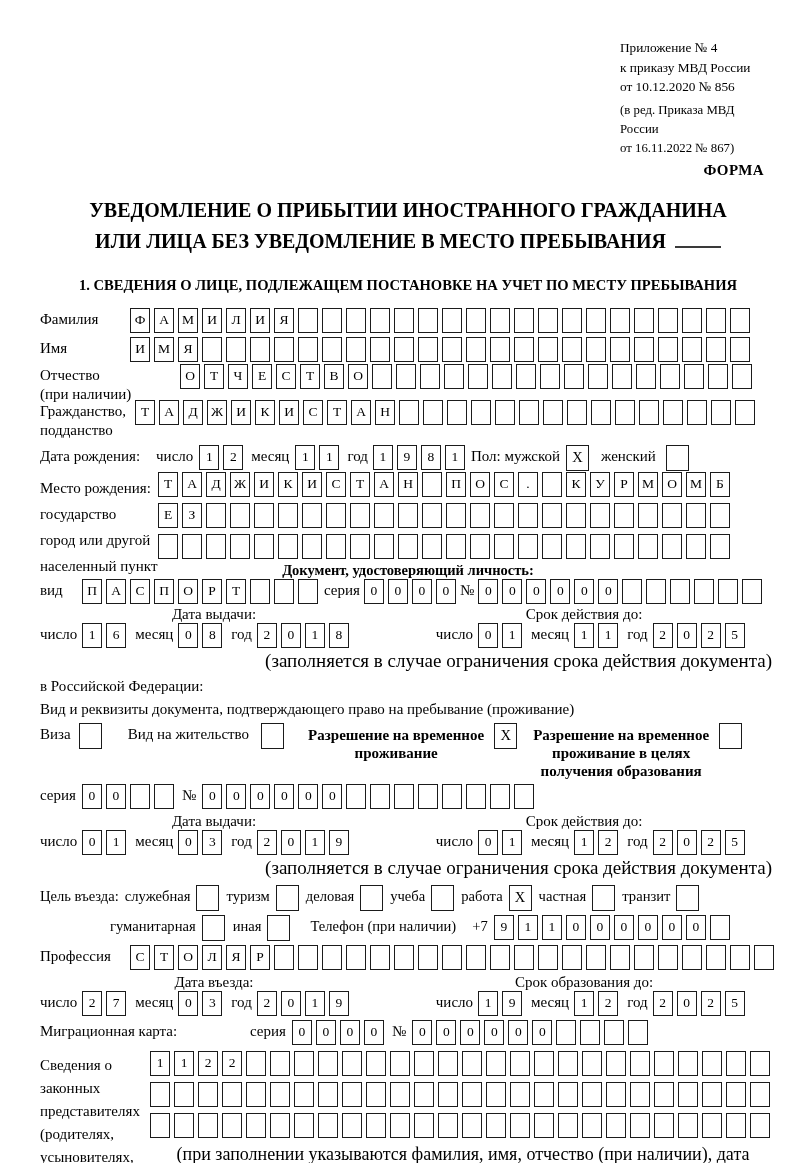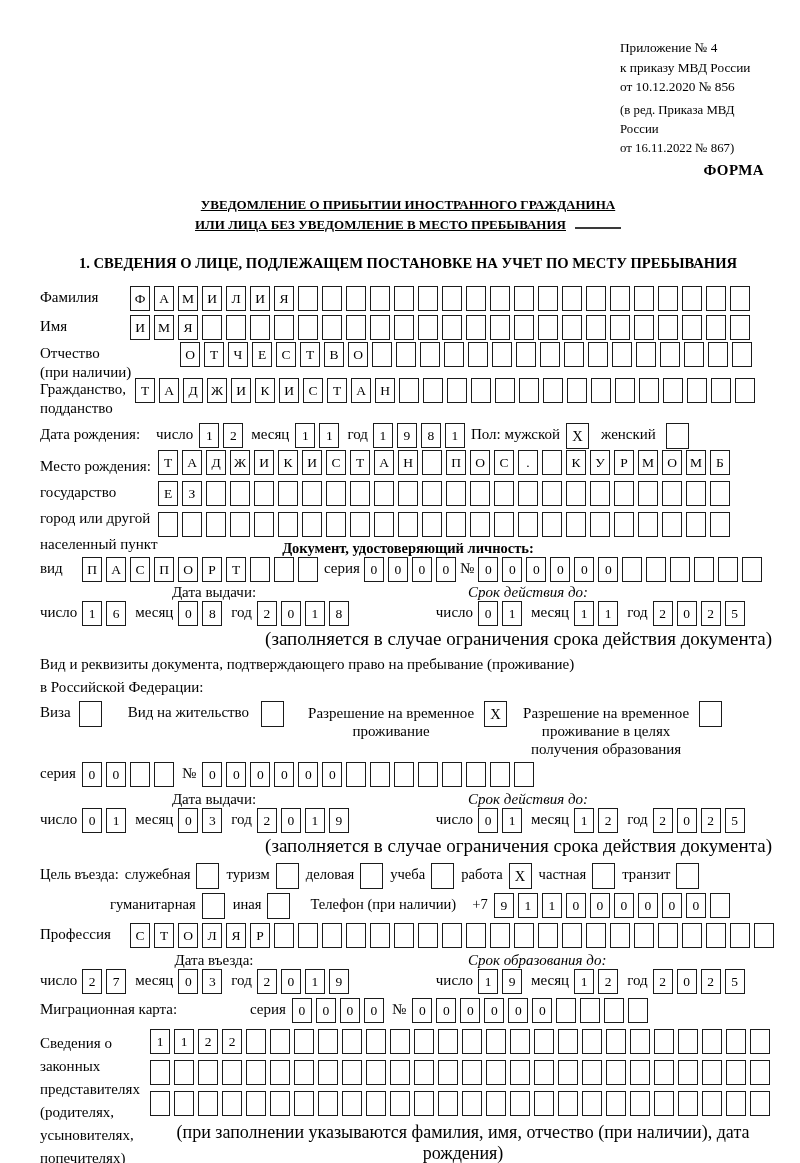"УВЕДОМЛЕНИЕ О ПРИБЫТИИ ИНОСТРАННОГО" .title { font-size: 13px -> 20px; text-decoration: underline -> none }
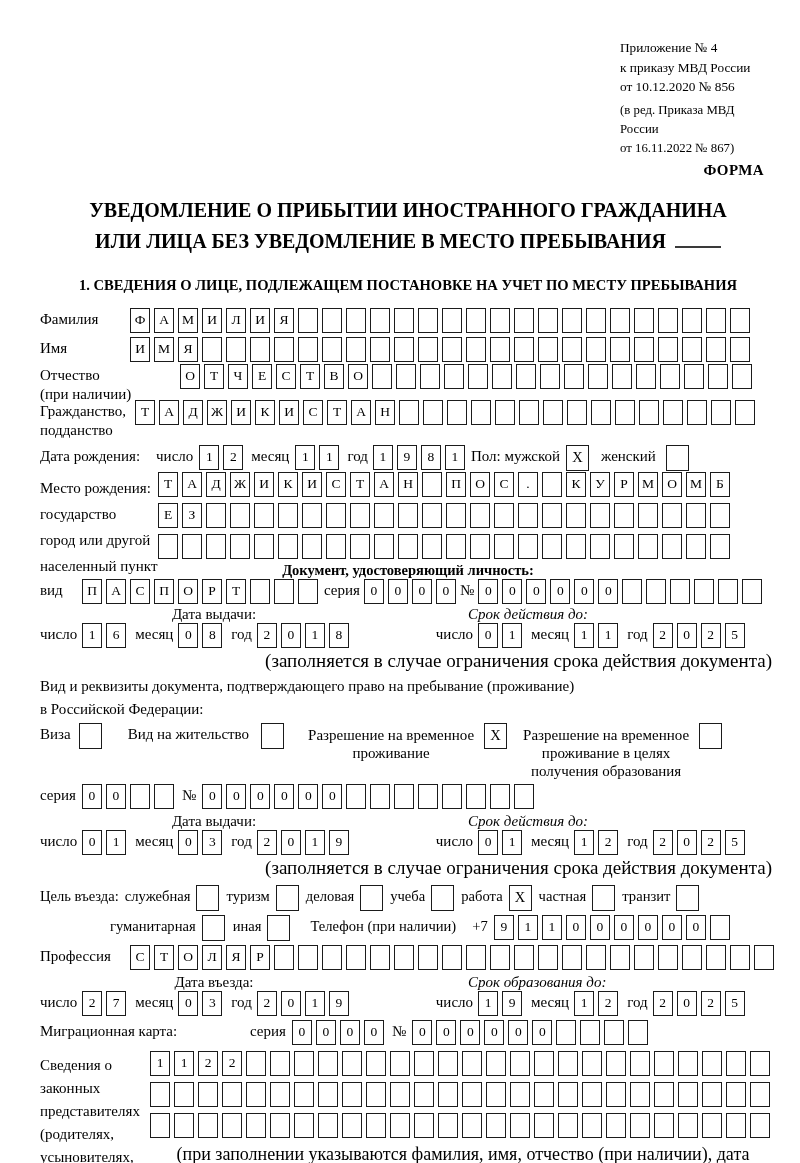"Срок действия до:" .dh-right { font-style: italic -> none; text-align: left -> center }
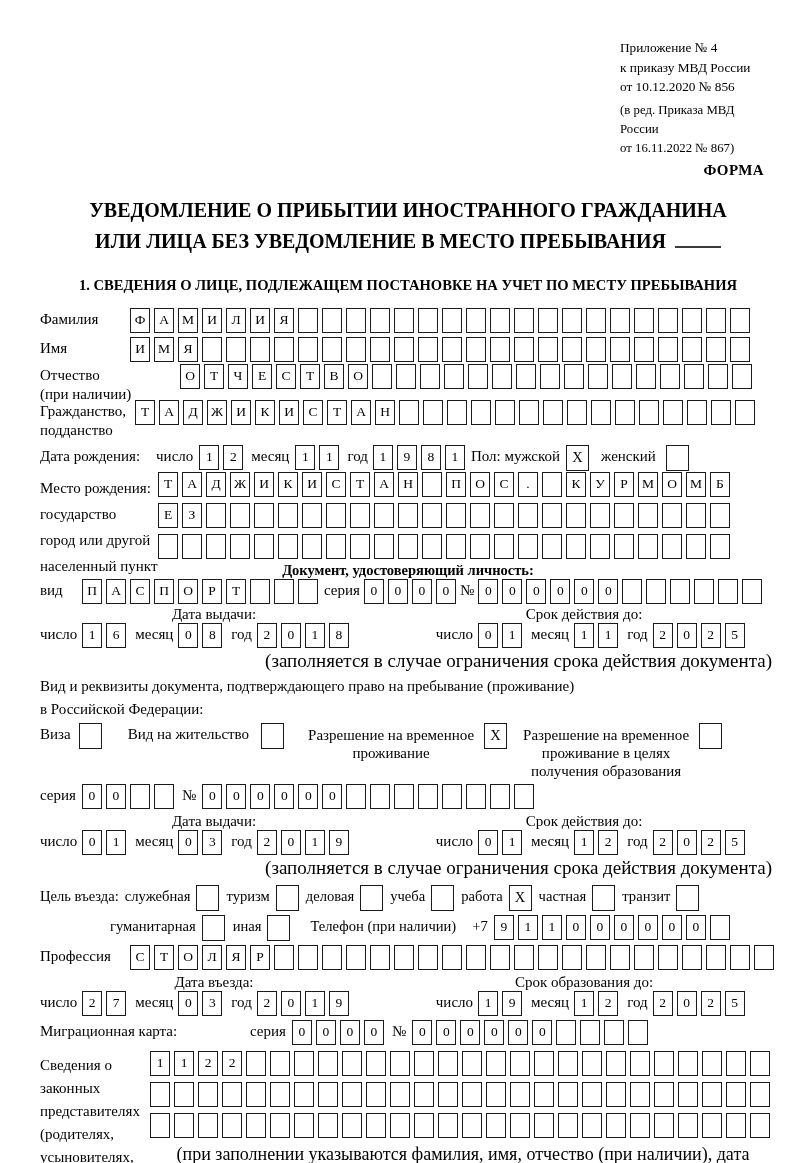"Вид и реквизиты документа," div.para { order: before "в Российской Федерации:" -> after "в Российской Федерации:" }
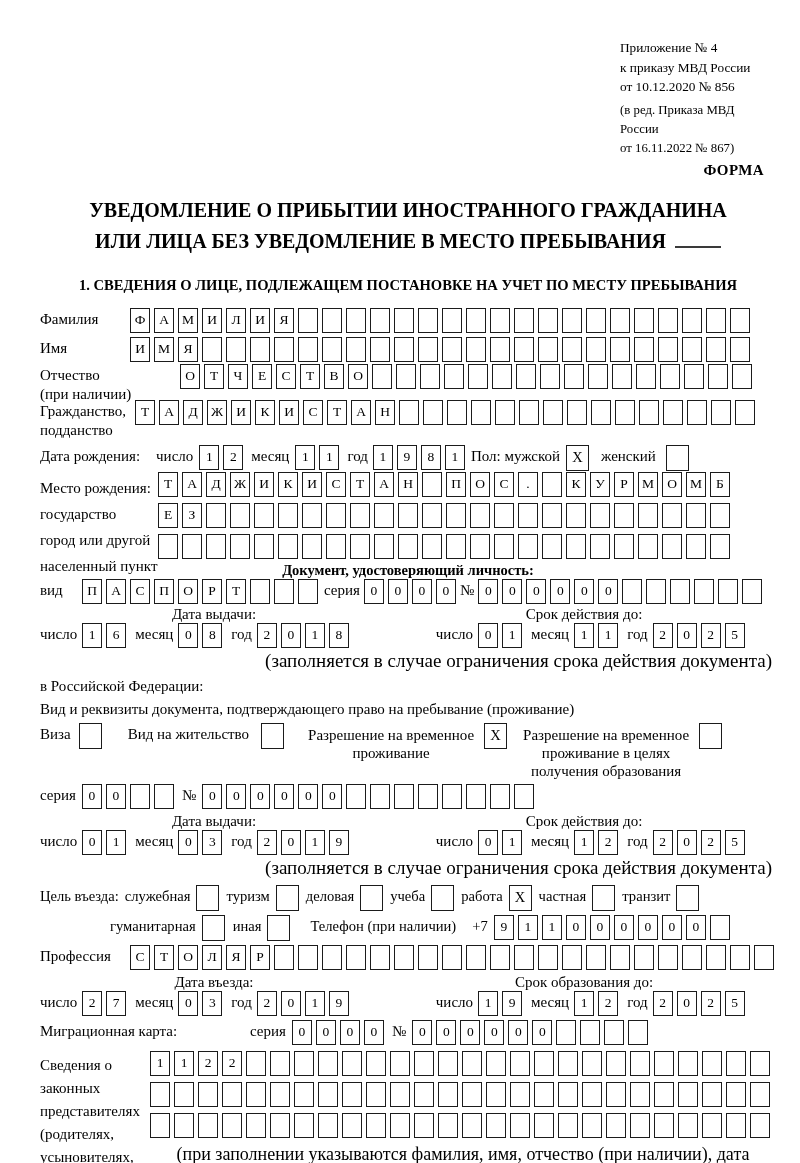"Разрешение на временное" .otext { font-weight: none -> bold }
